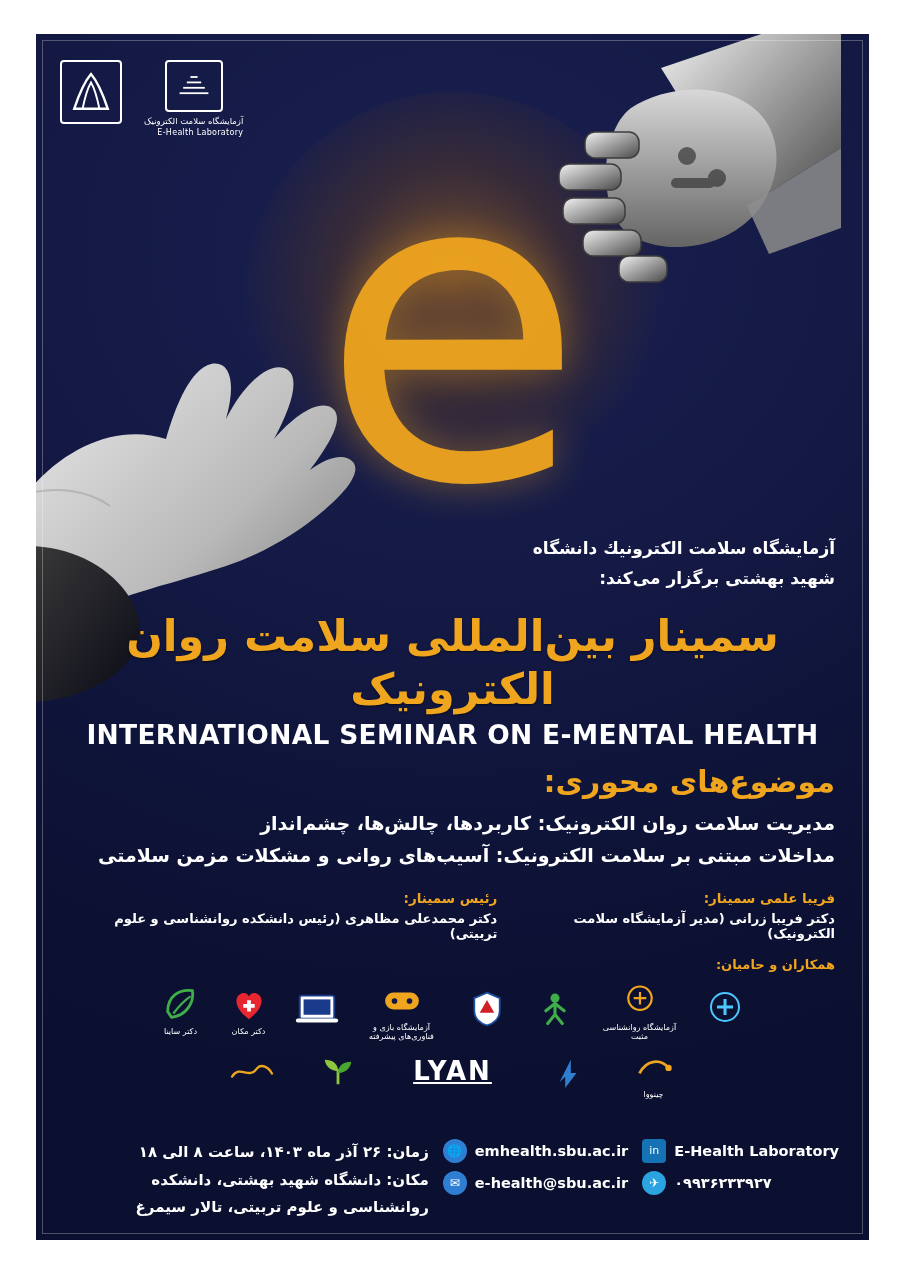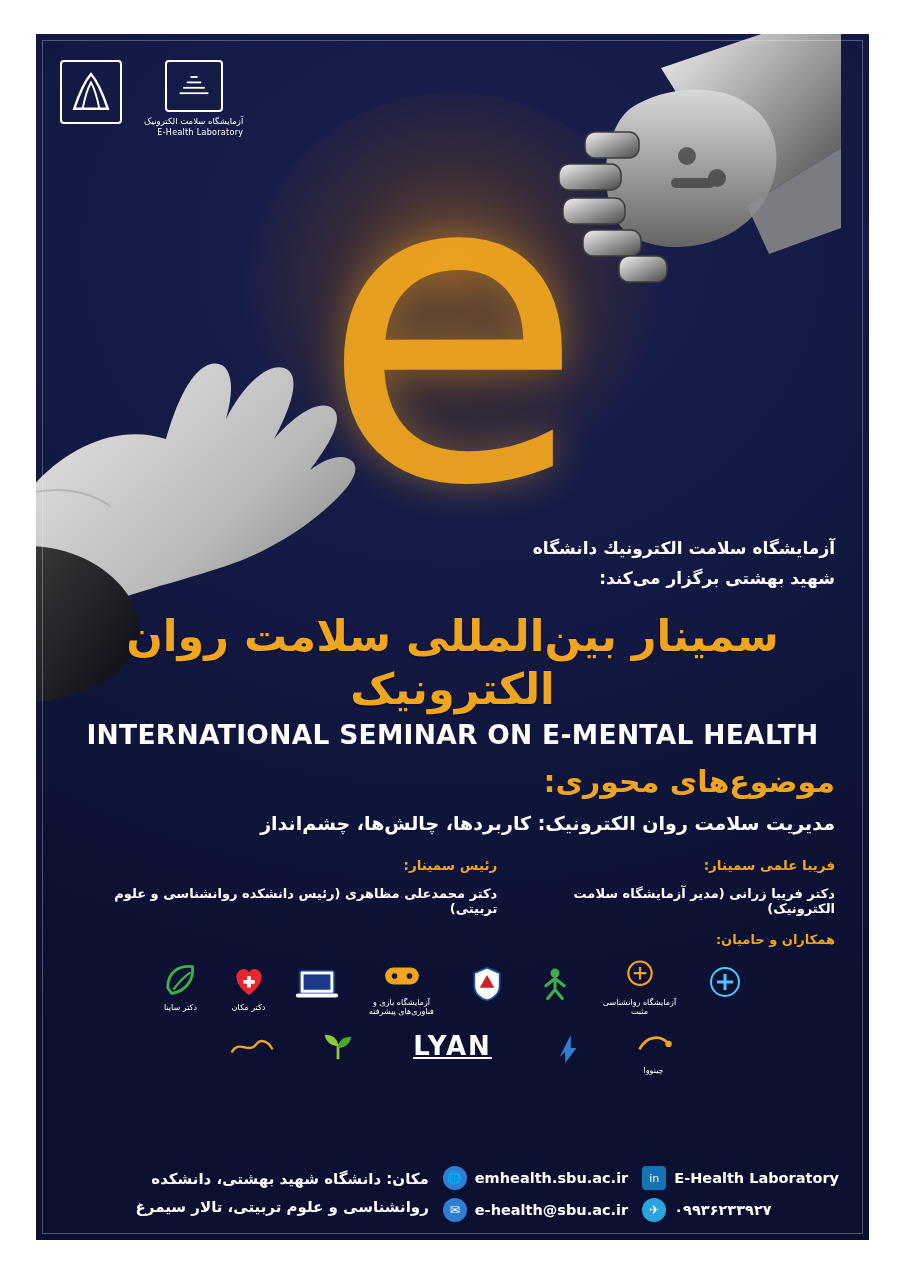"مداخلات مبتنی بر سلامت الکترونیک:" div.topic-line { html: none -> <div>مداخلات مبتنی بر سلامت الکترونیک: آسیب‌های روانی و مشکلات مزمن سلامتی</div> }
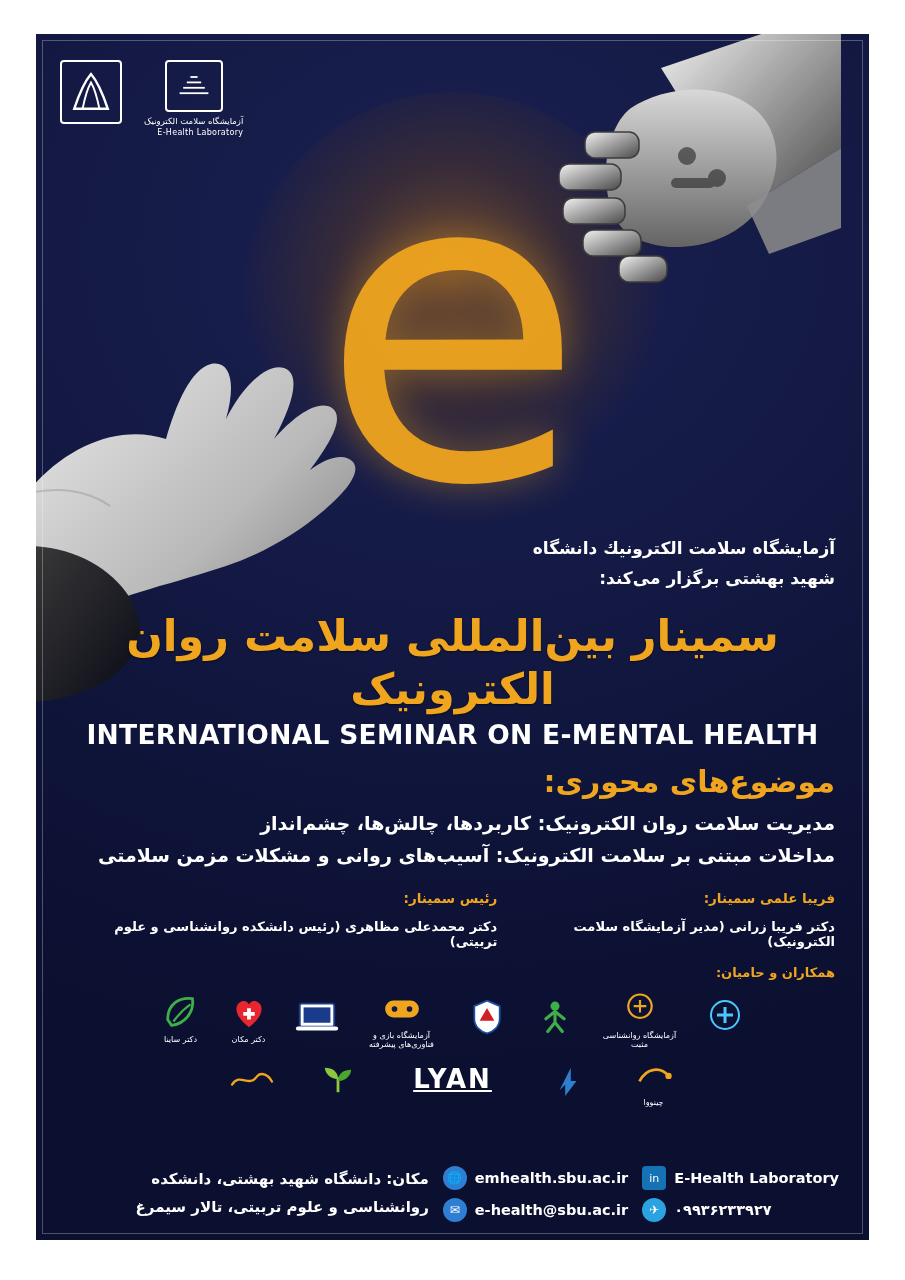"رئیس سمینار:" .person-role { margin-bottom: 13px -> 5px }
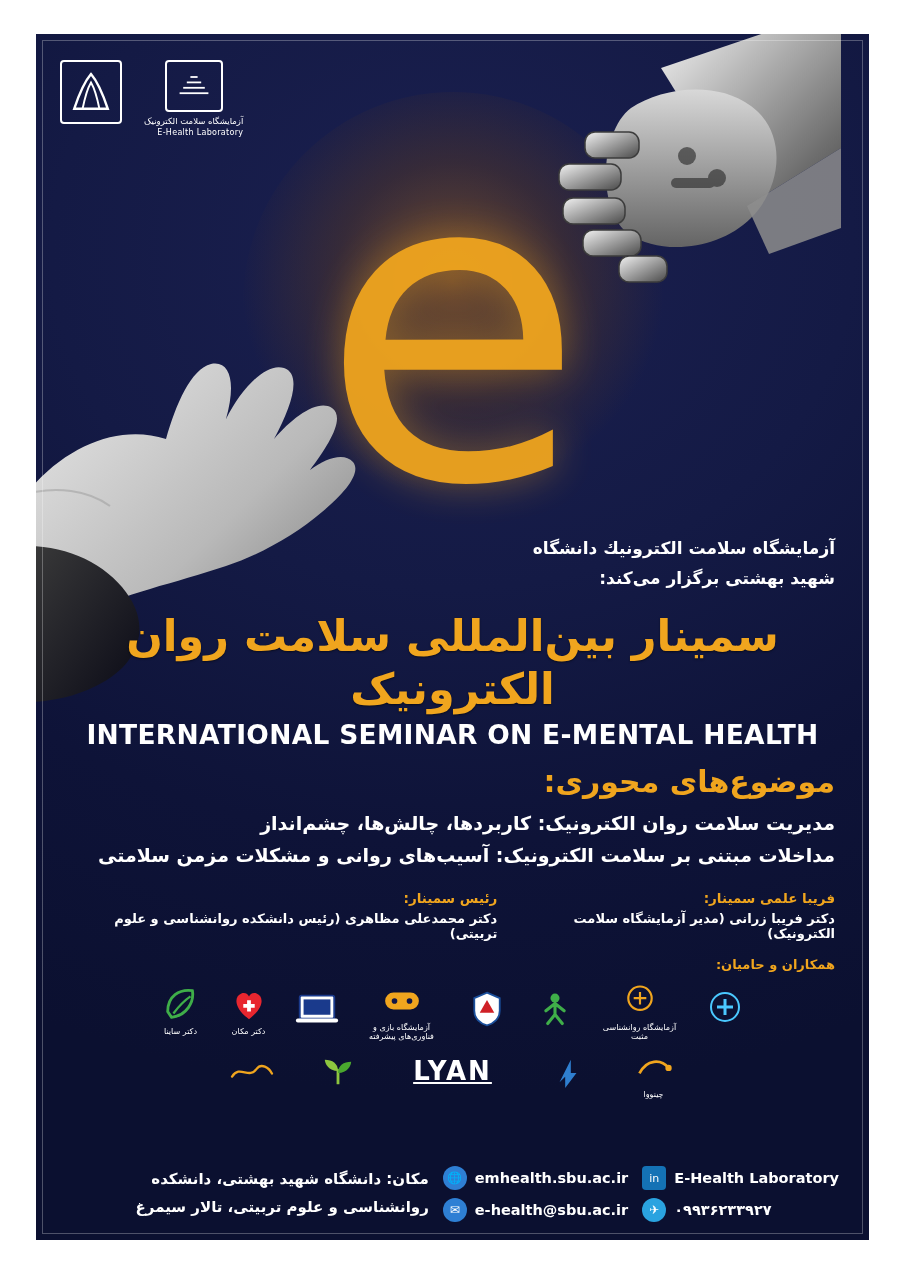"زمان: ۲۶ آذر ماه ۱۴۰۳،" div { html: none -> <div>زمان: ۲۶ آذر ماه ۱۴۰۳، ساعت ۸ الی ۱۸</div> }
